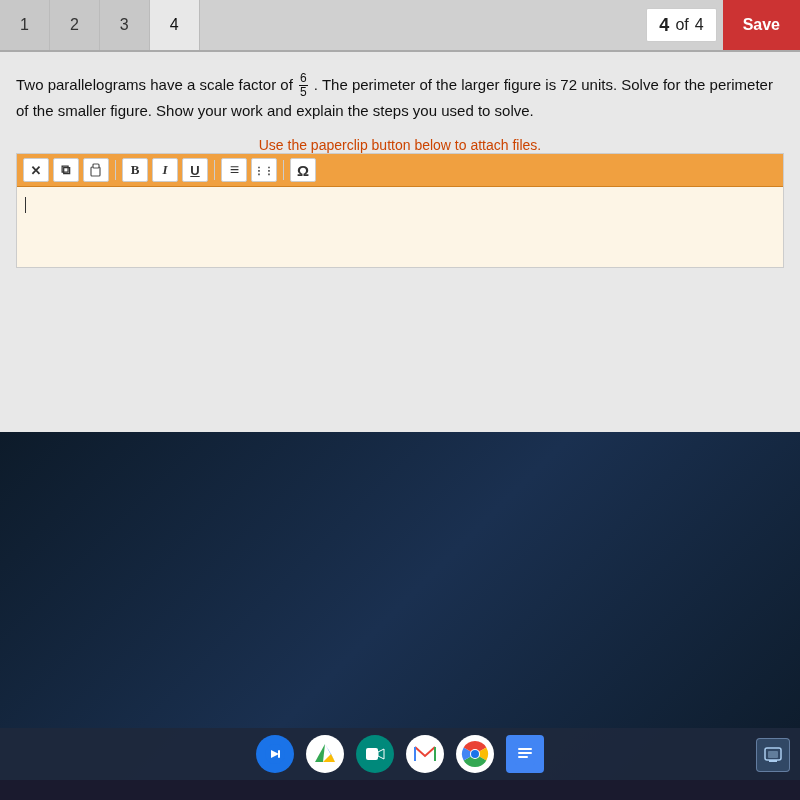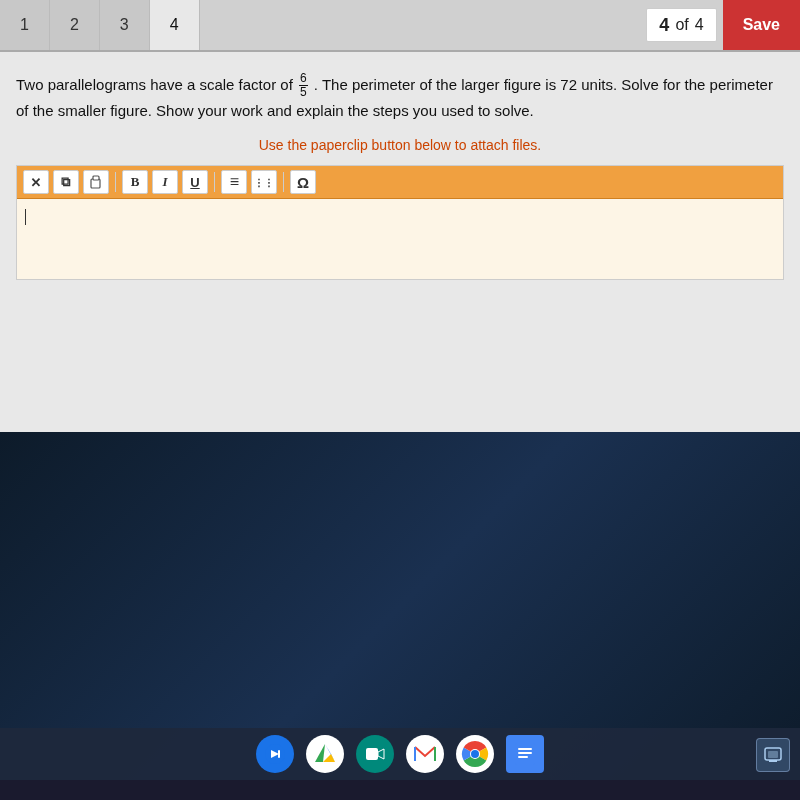"Use the paperclip button below" .attach-notice { margin-bottom: 12px -> none }
